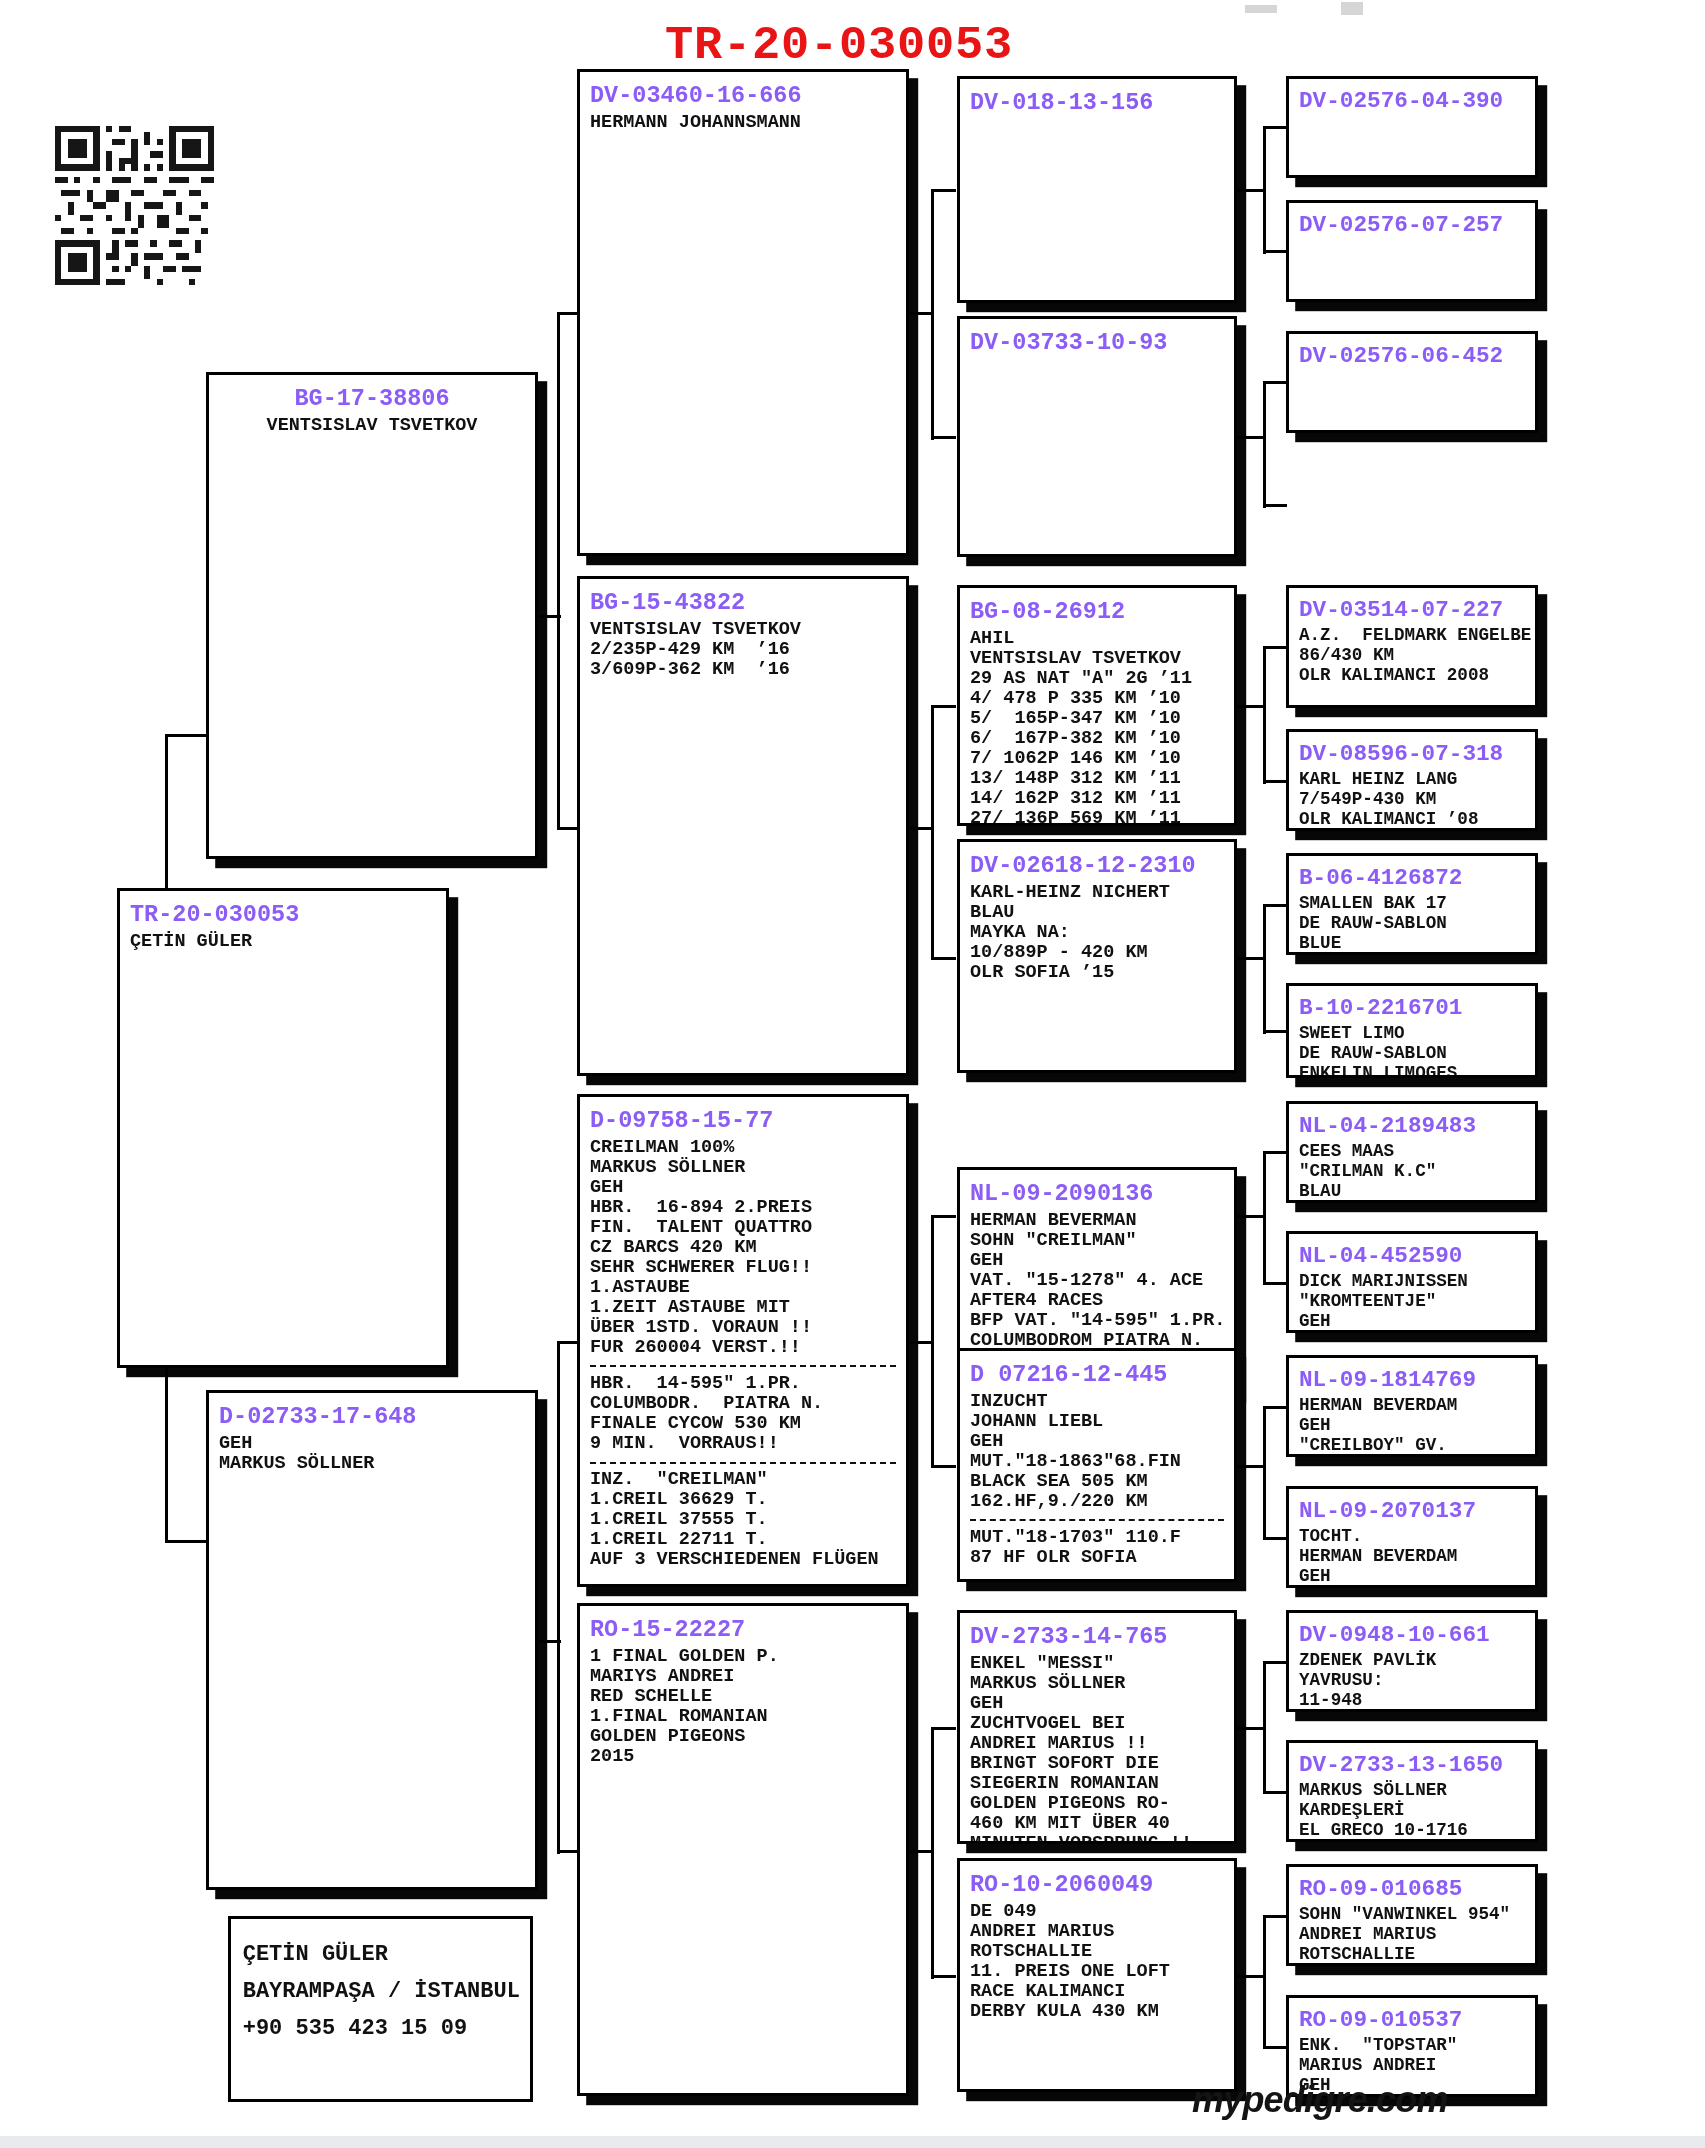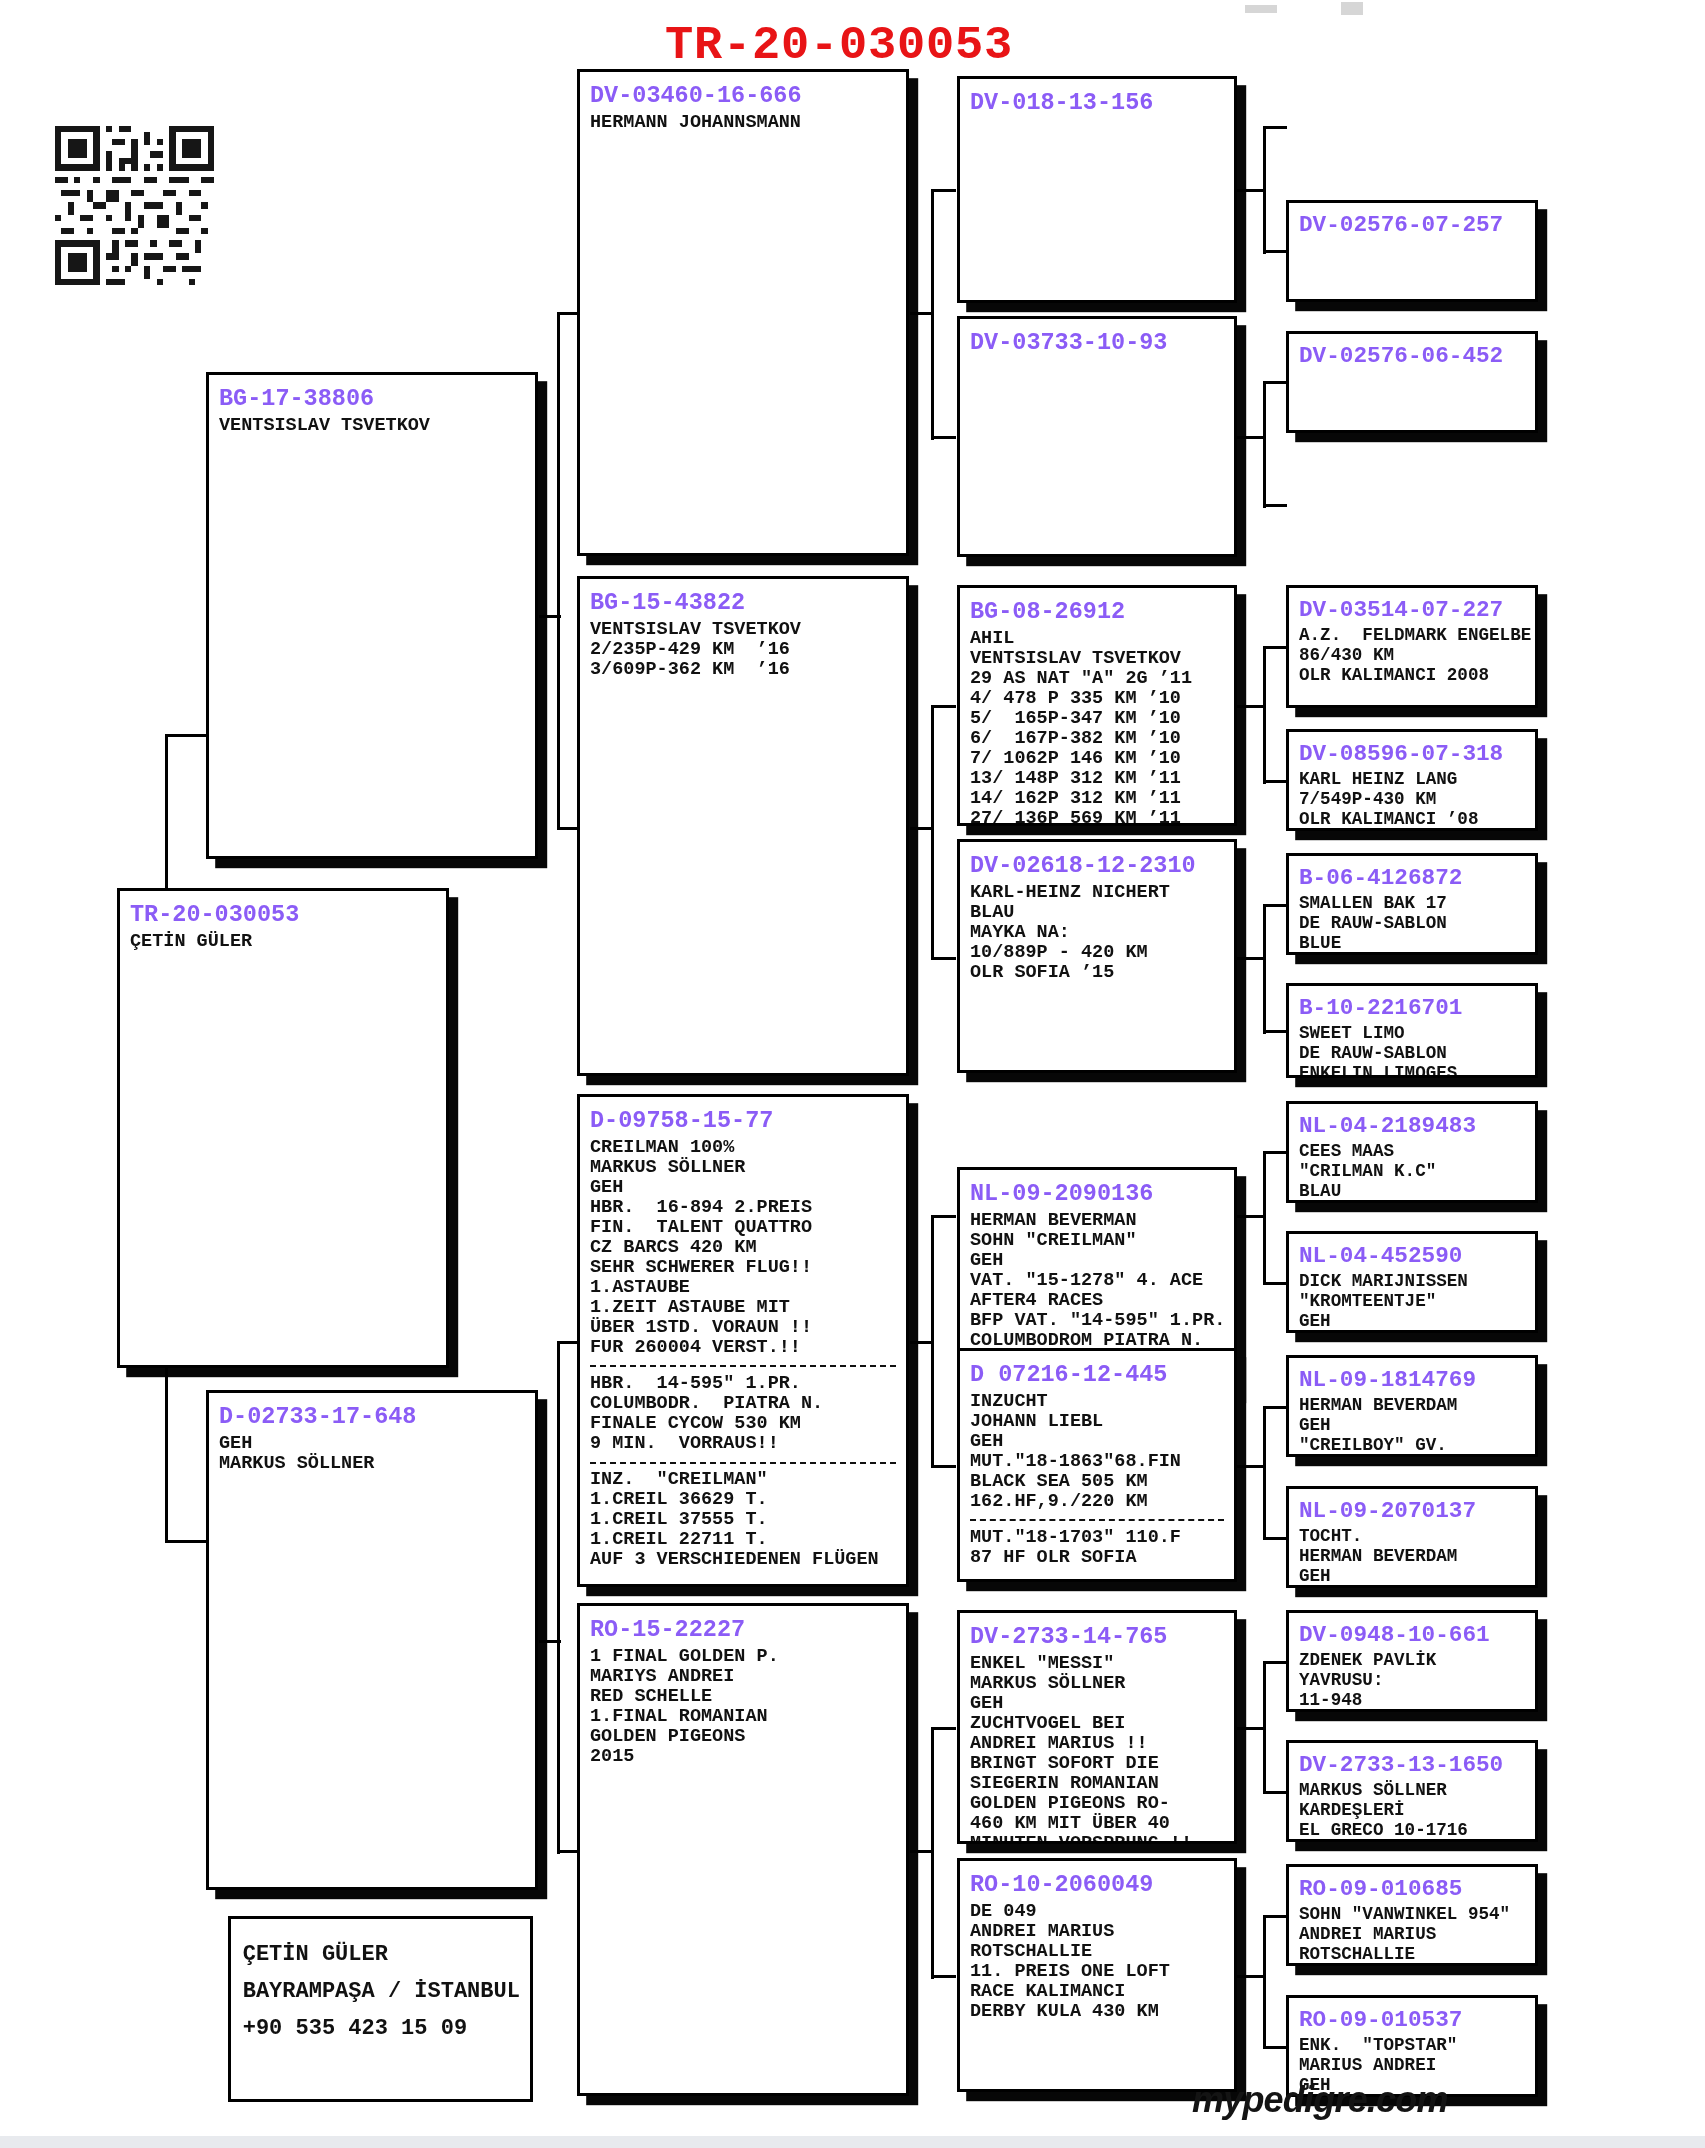"DV-02576-04-390" div.box { html: none -> <div> <div>DV-02576-04-390</div> </div> }
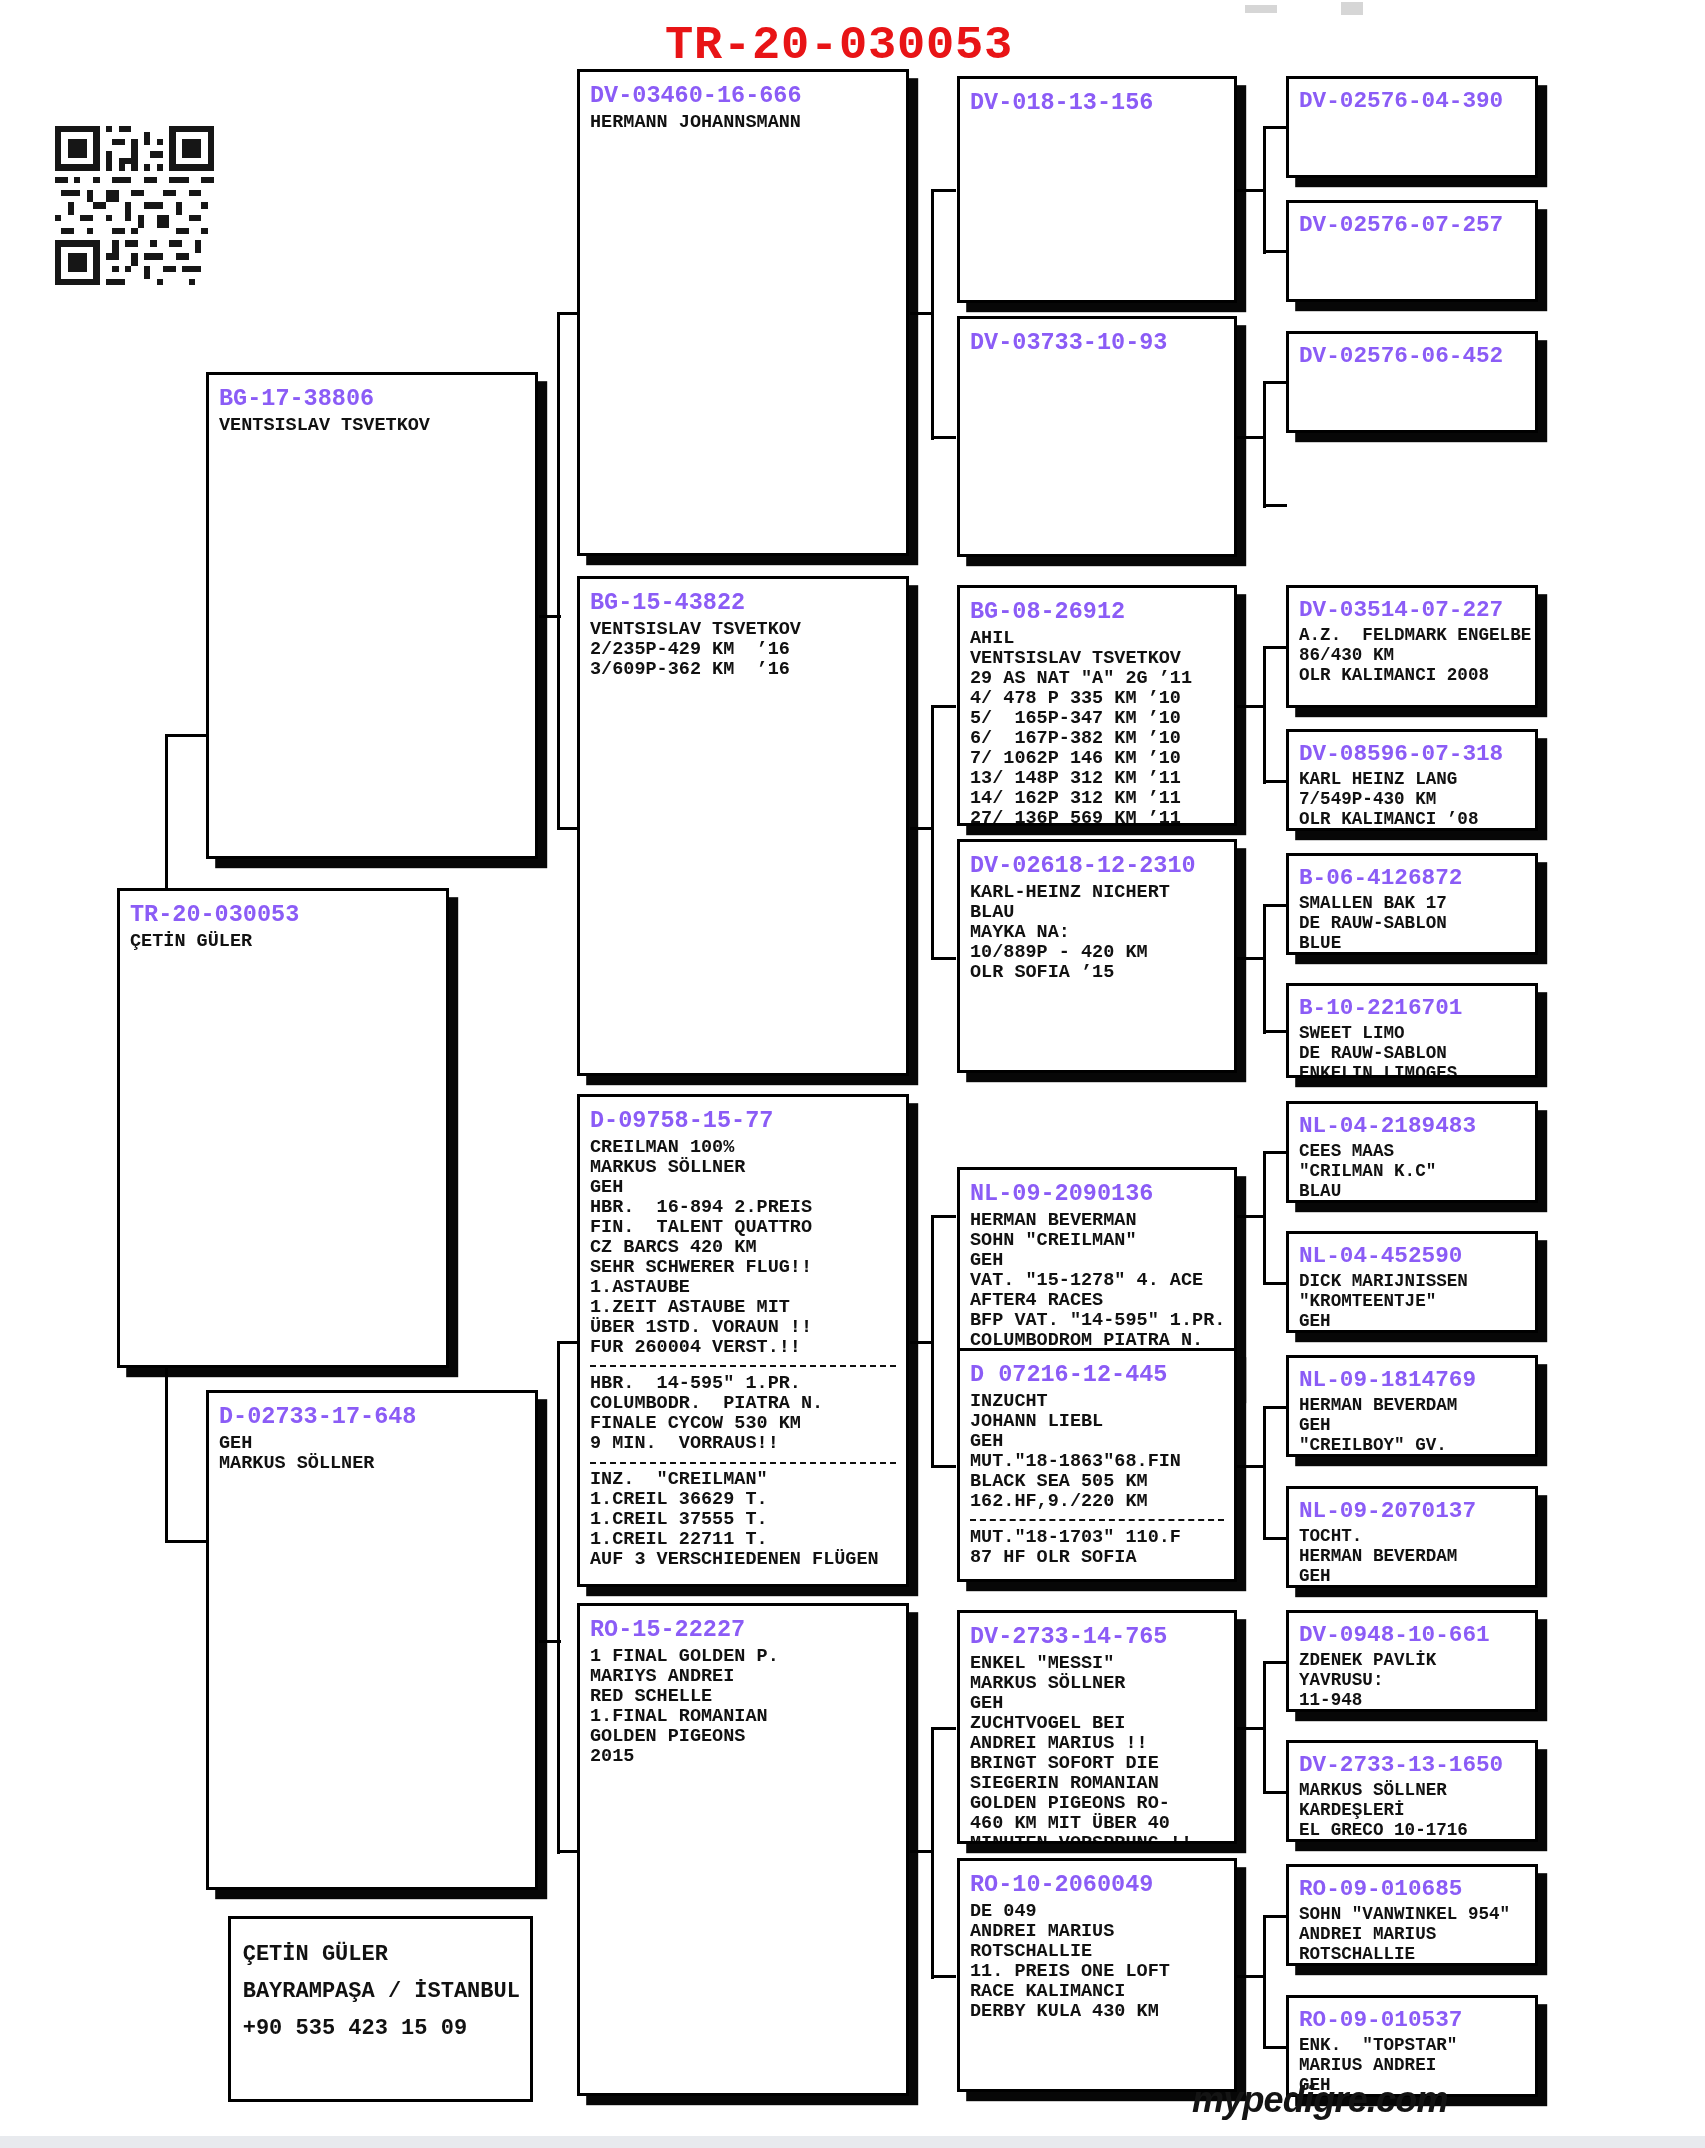"BG-17-38806" div.box { text-align: none -> center }
